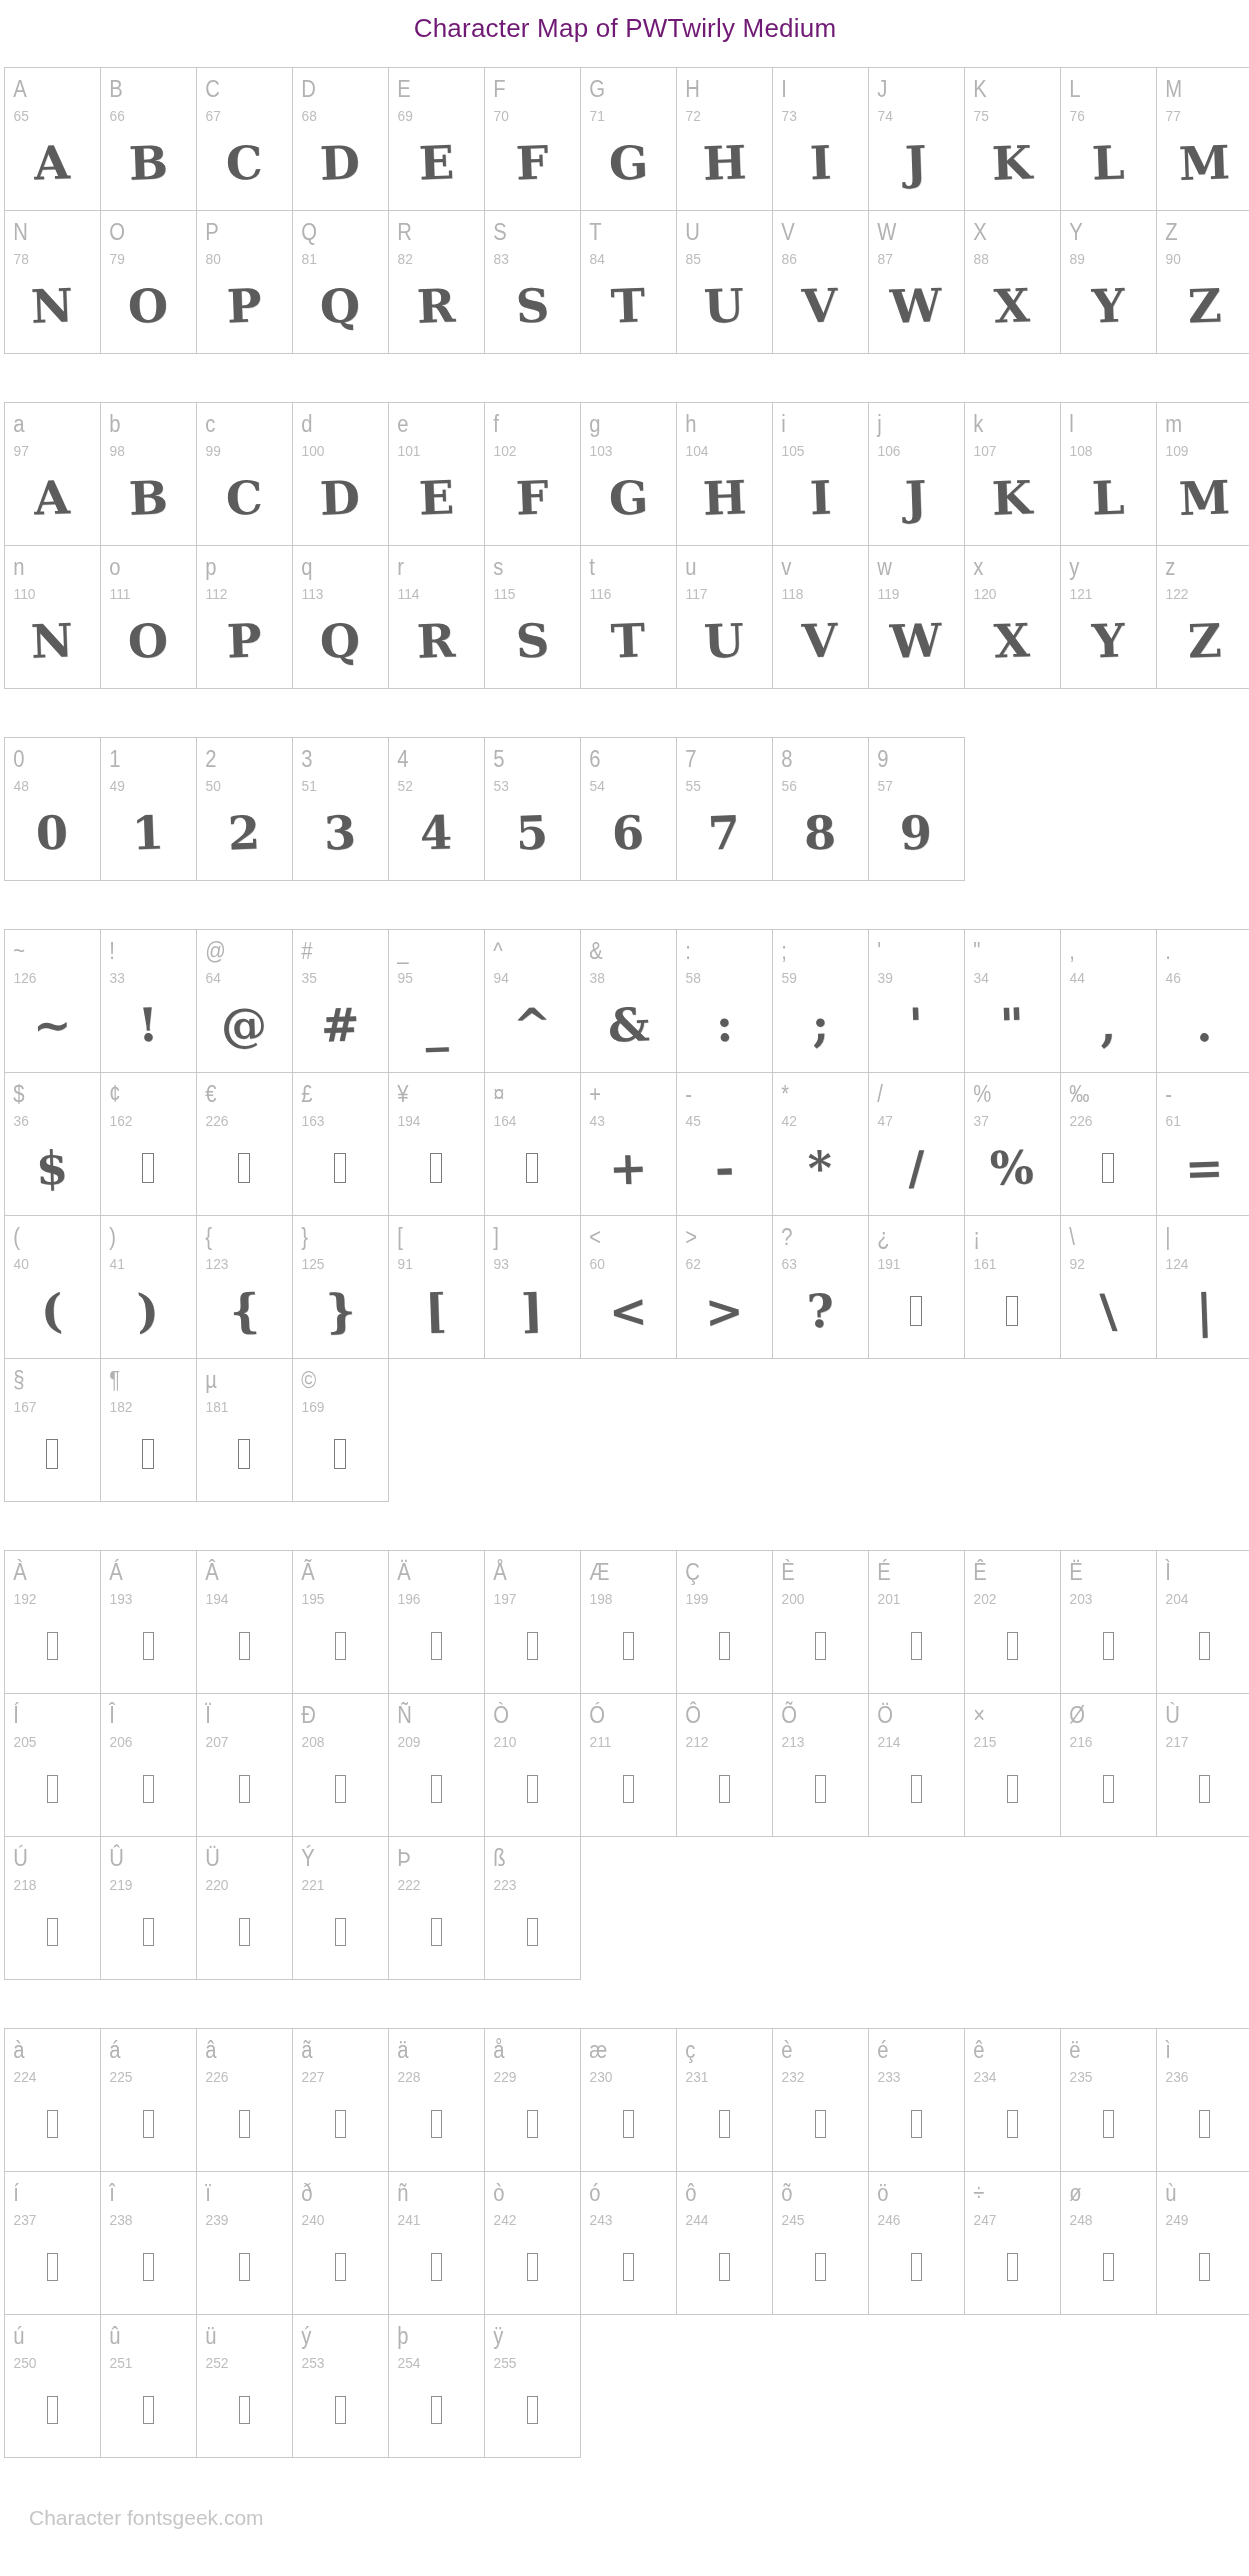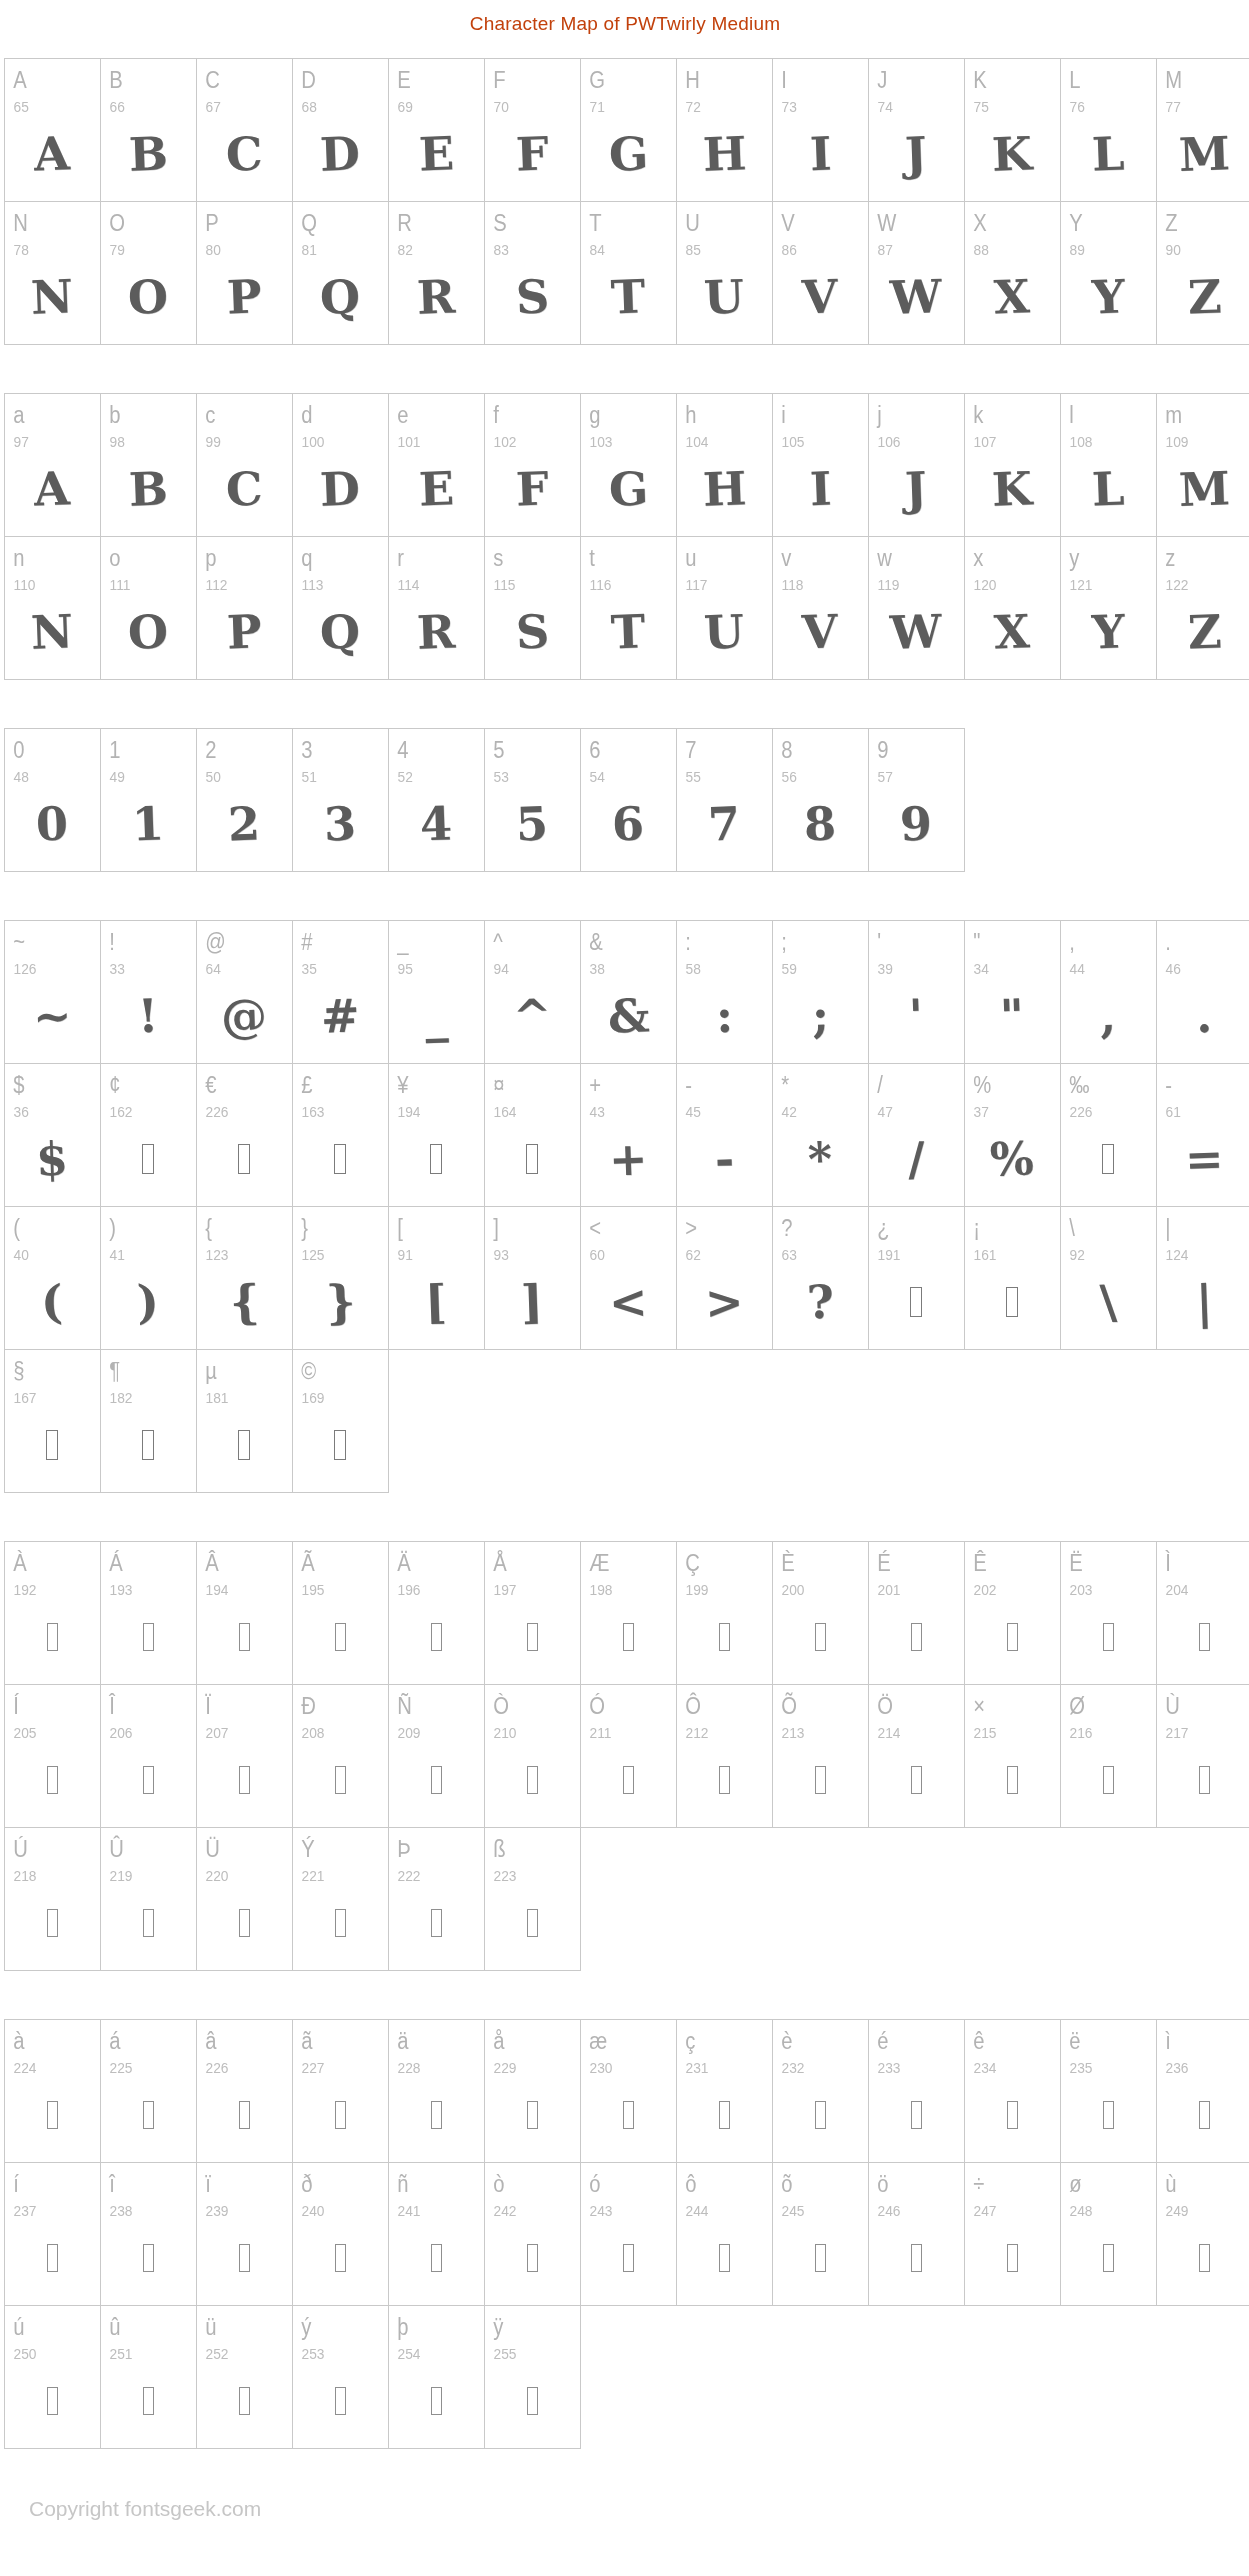"Character Map of PWTwirly Medium" .page-title { color: #c2410c -> #701a75; font-size: 19px -> 26px }
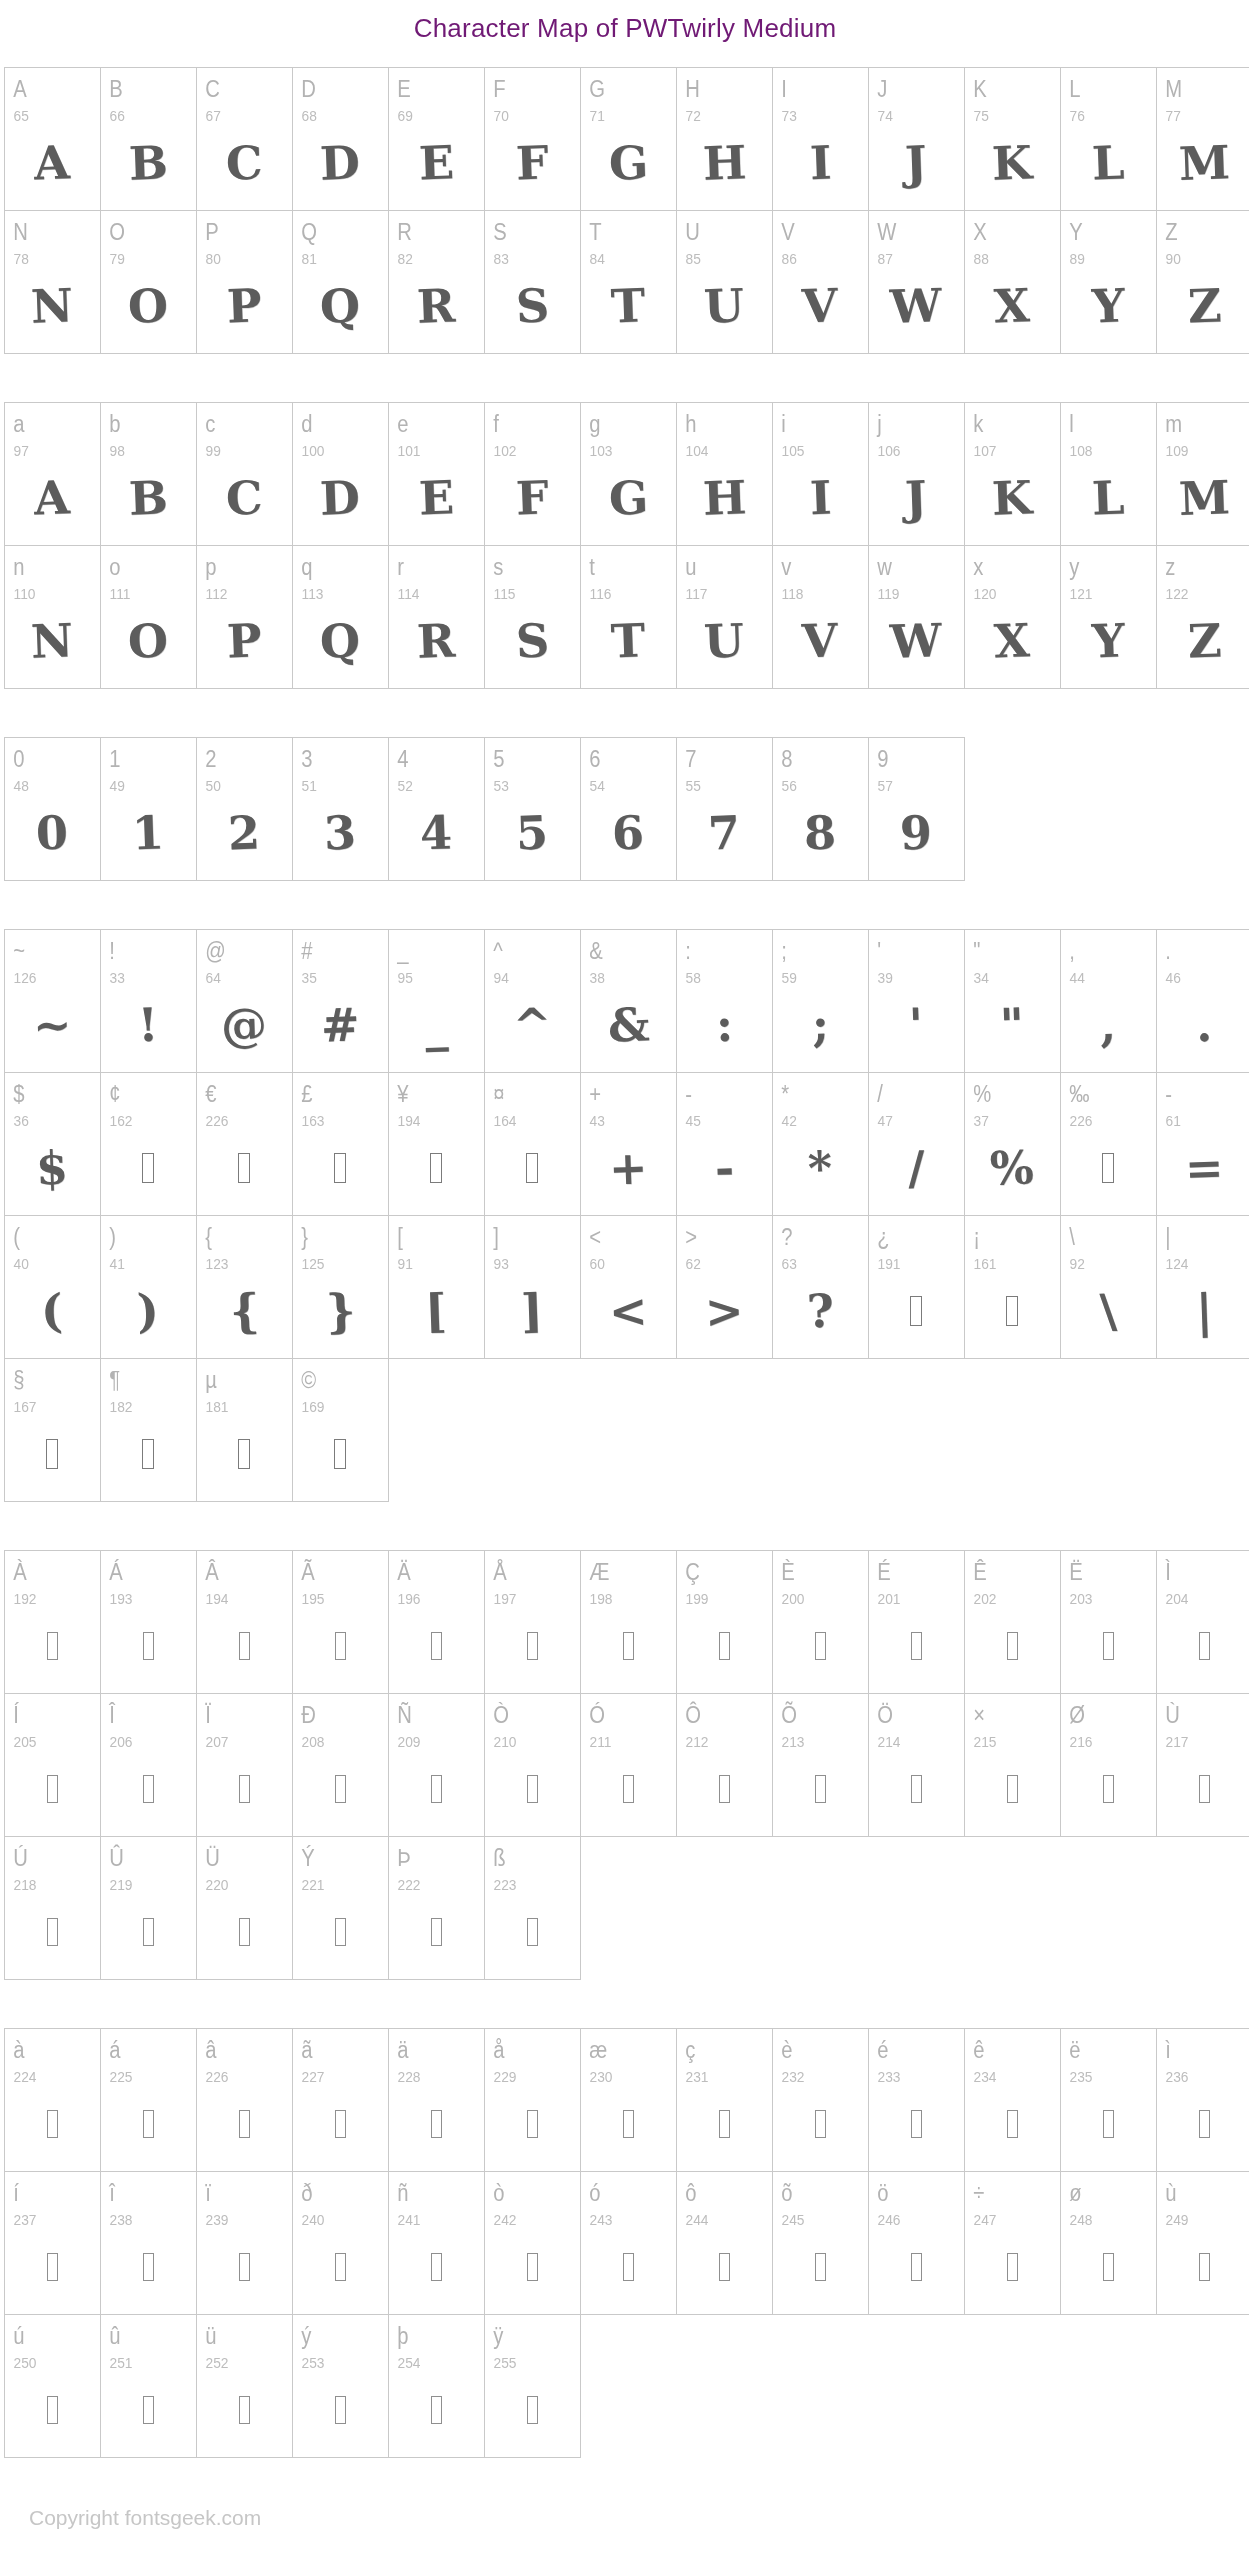"Copyright fontsgeek.com" div.footer-copyright { text: Copyright -> Character }
